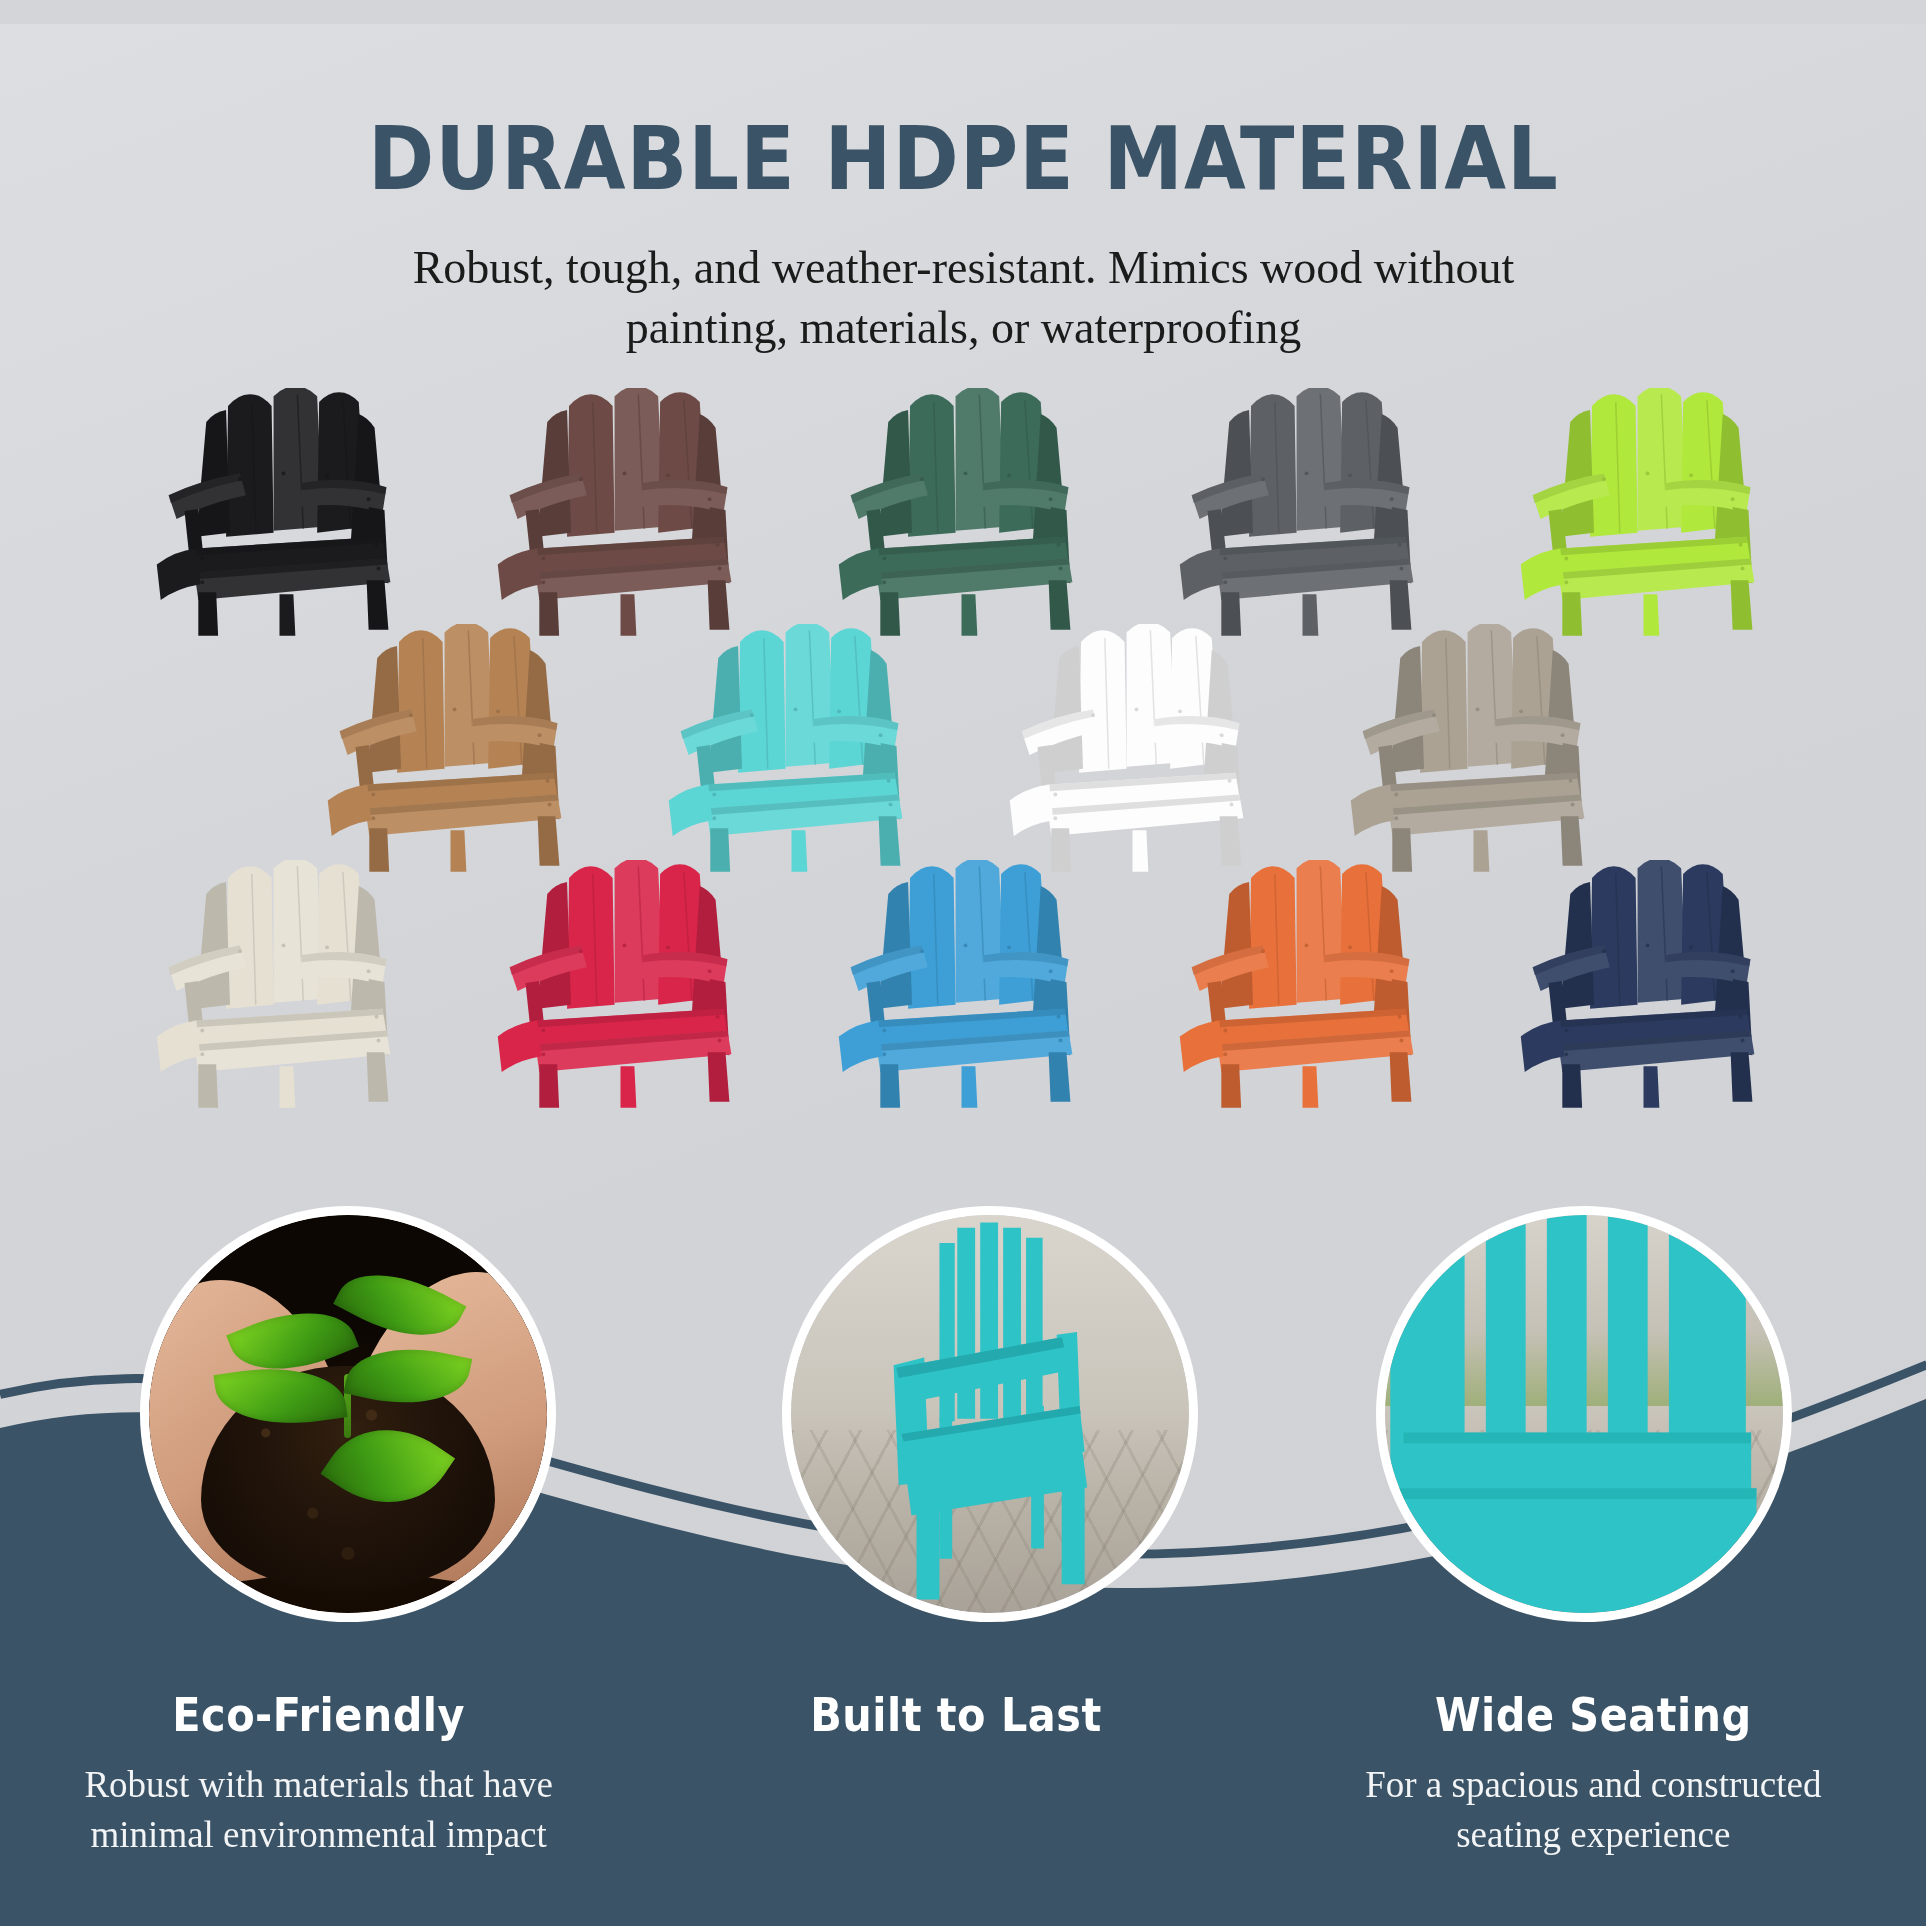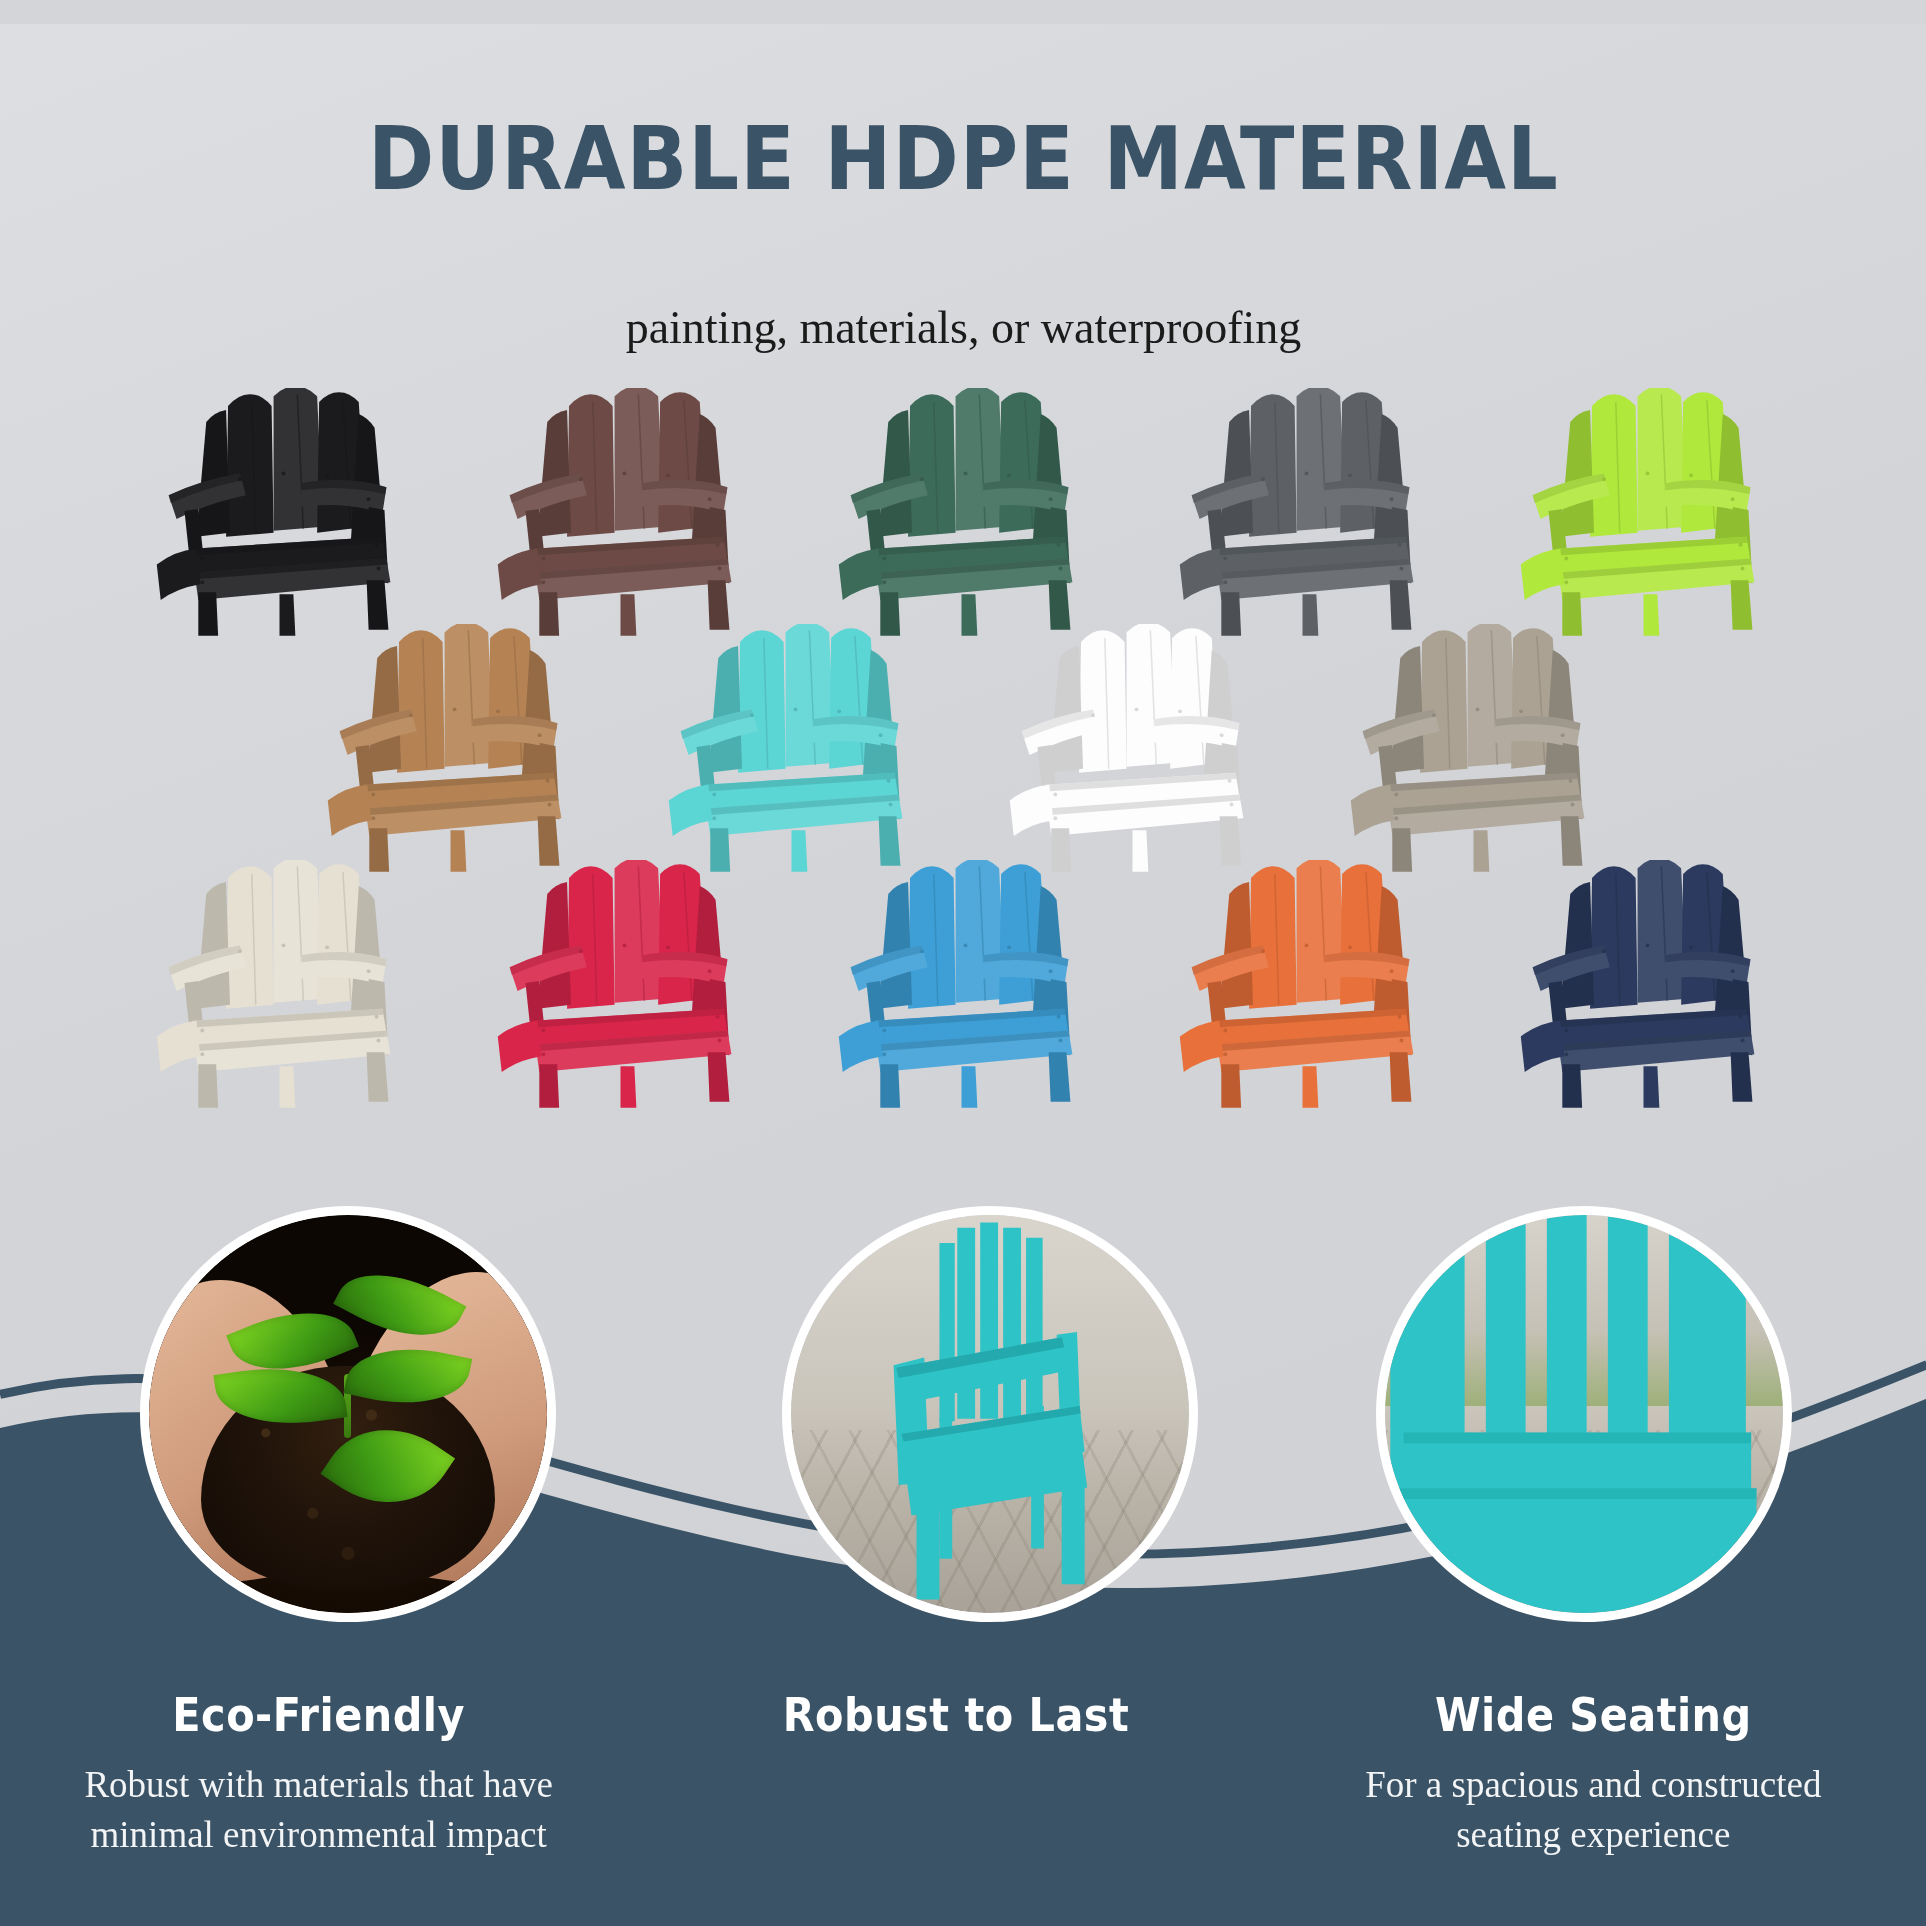"Robust, tough, and weather-resistant." span { html: none -> <span>Robust, tough, and weather-resistant. Mimics wood without</span> }
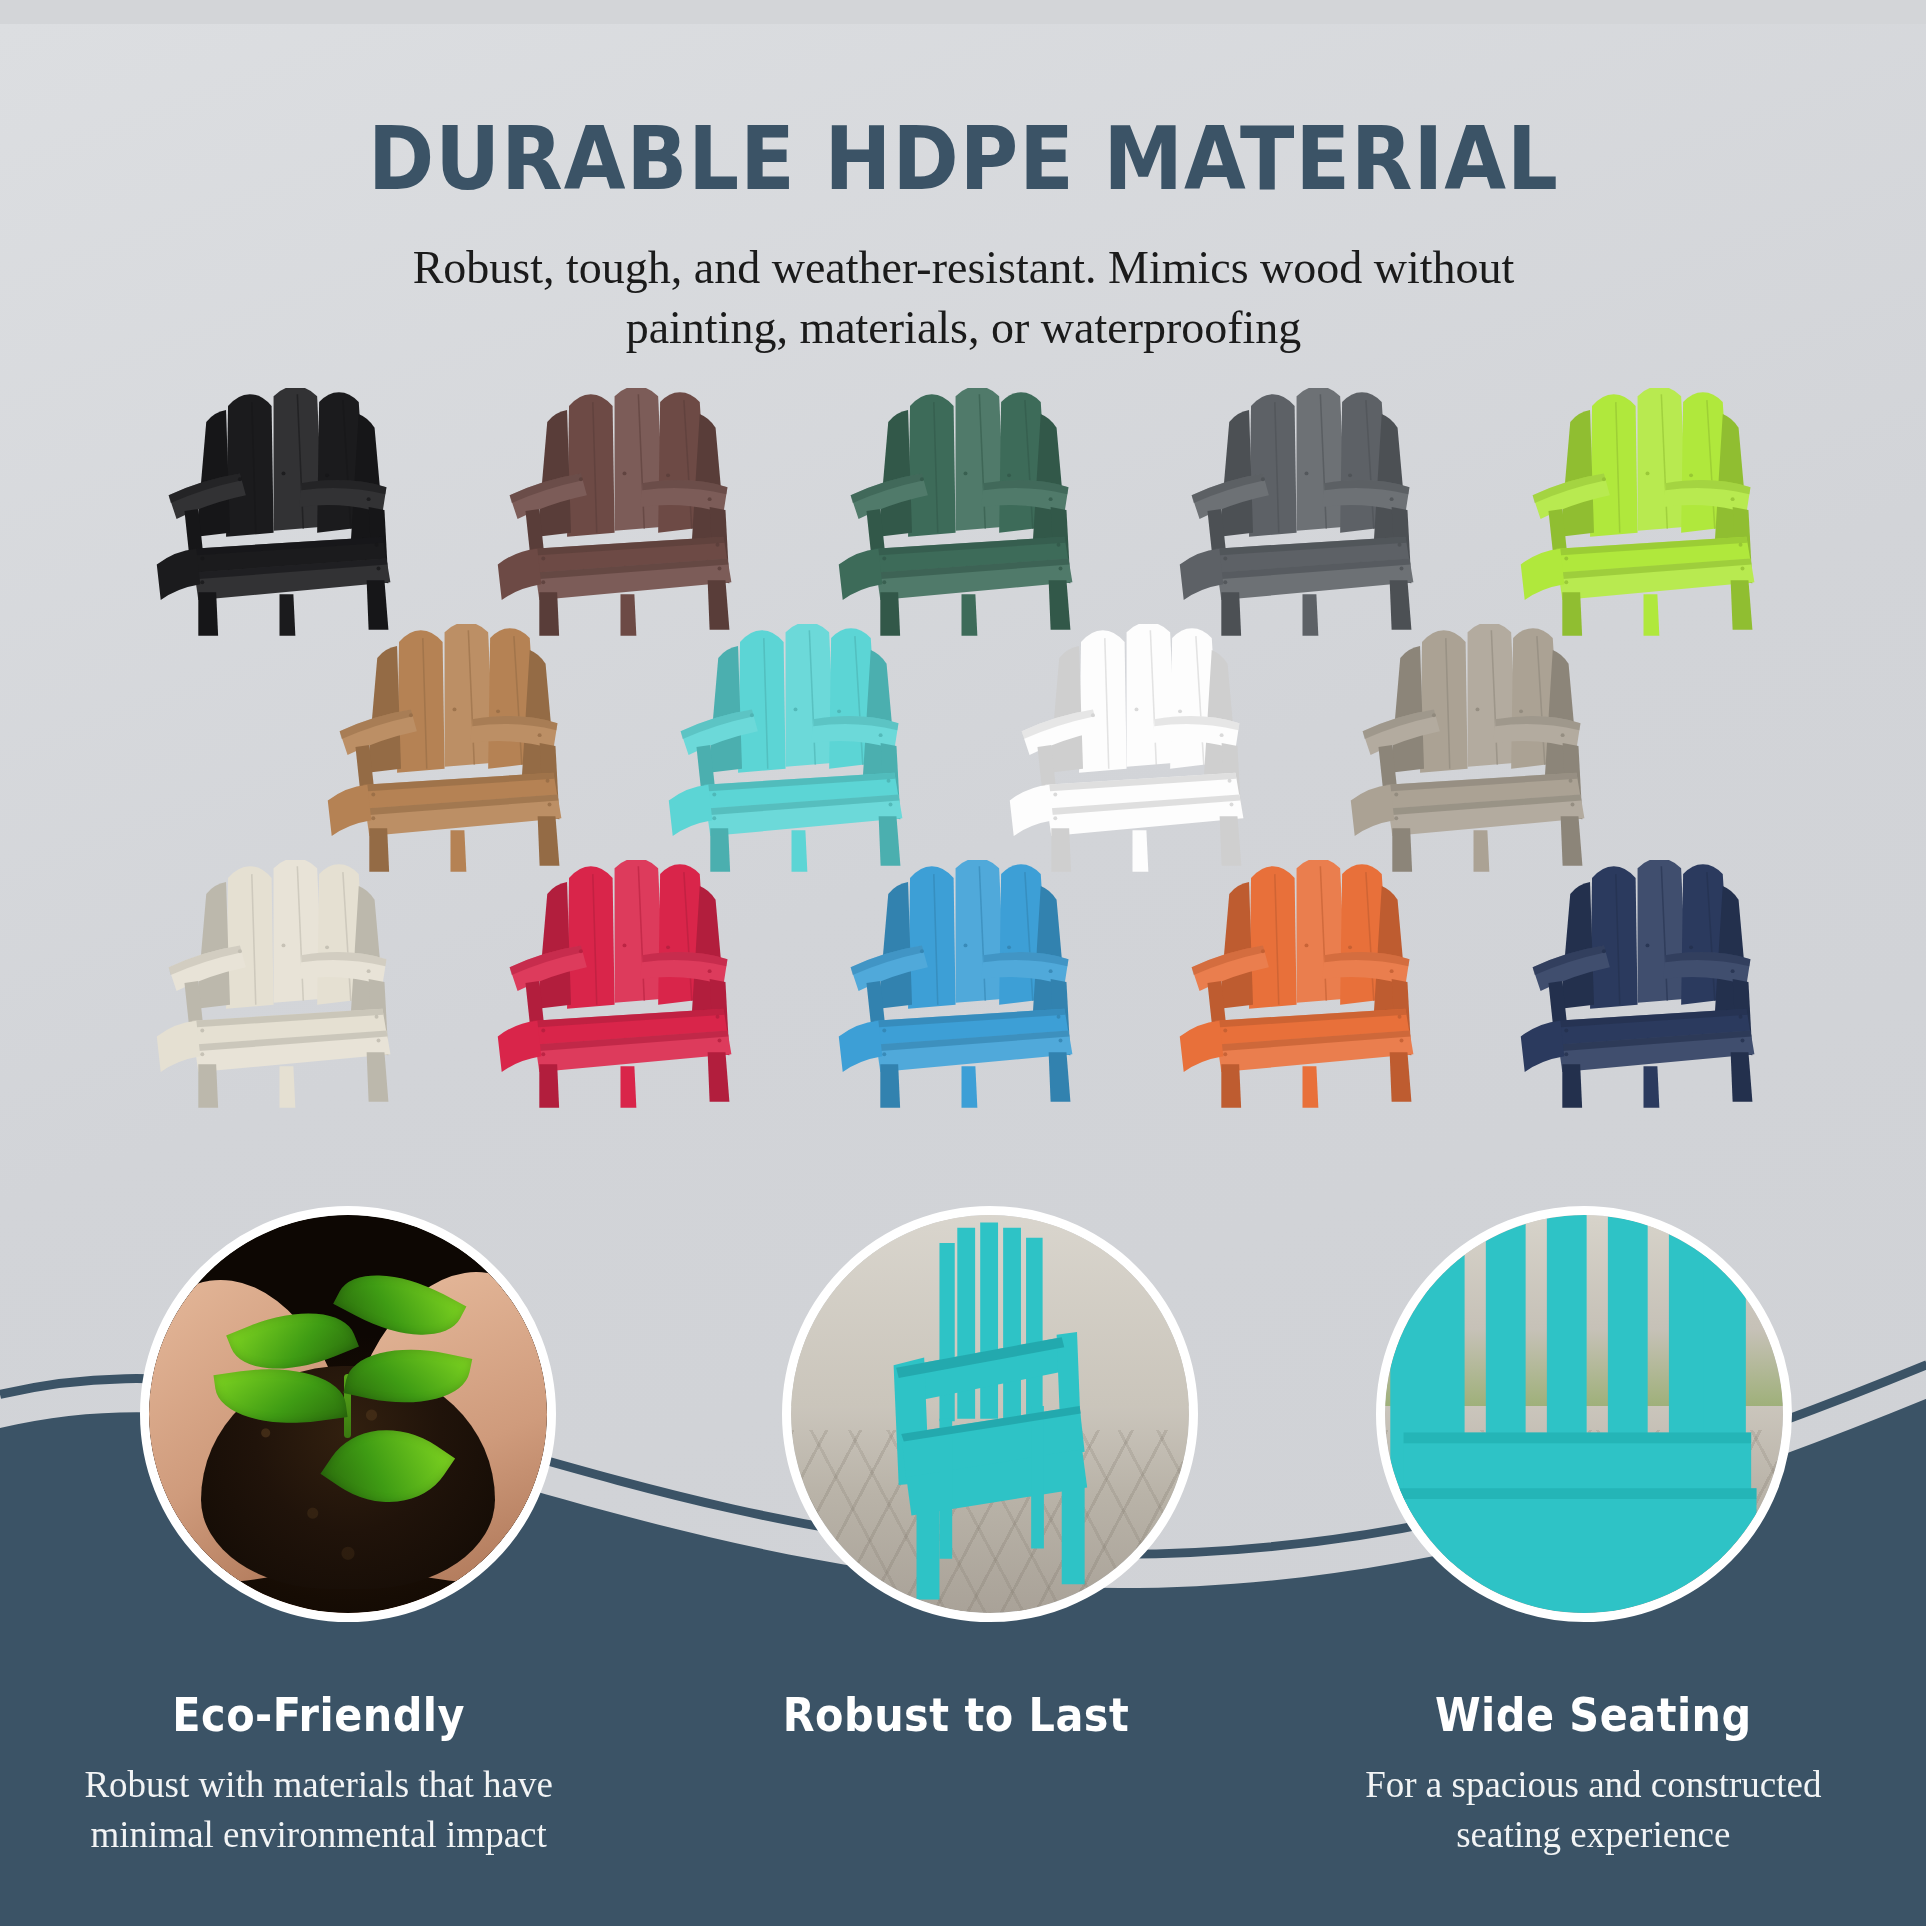"Robust to Last" p.f-title { text: Robust -> Built }
